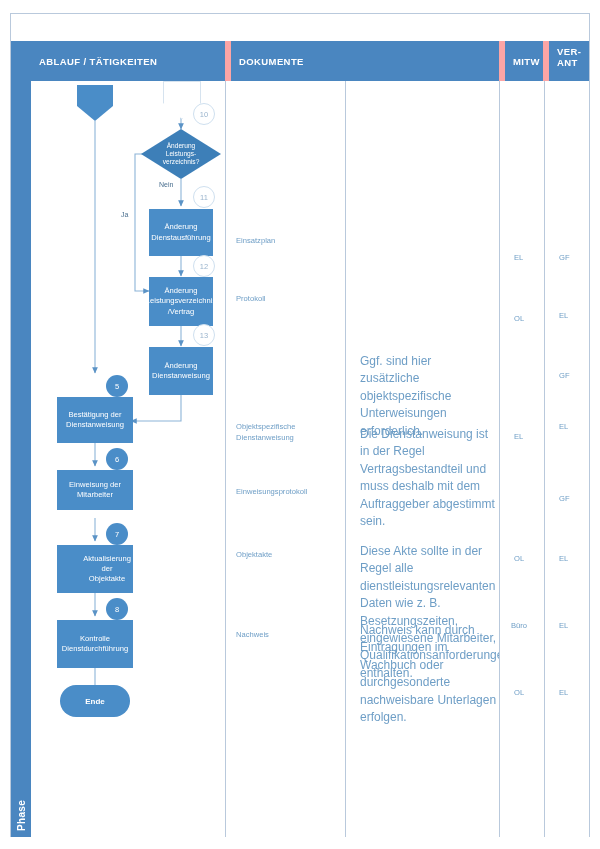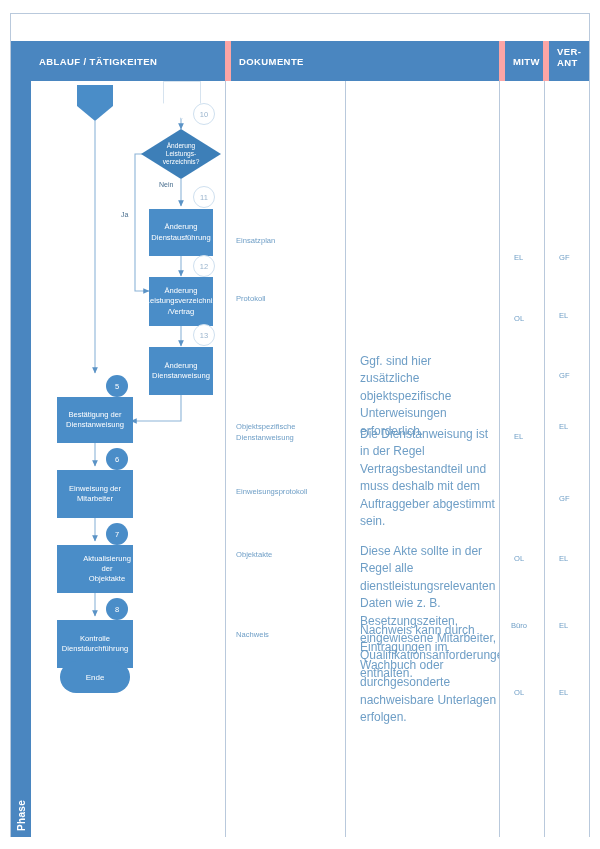"Einweisung der" div.proc-box { height: 48px -> 40px }
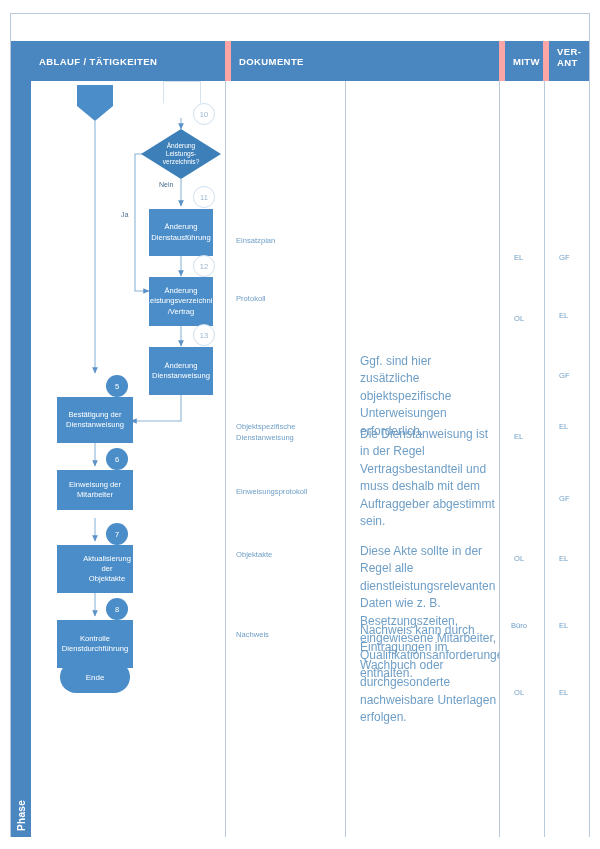"Ende" div.terminator { font-weight: none -> bold; top: 580px -> 604px }
